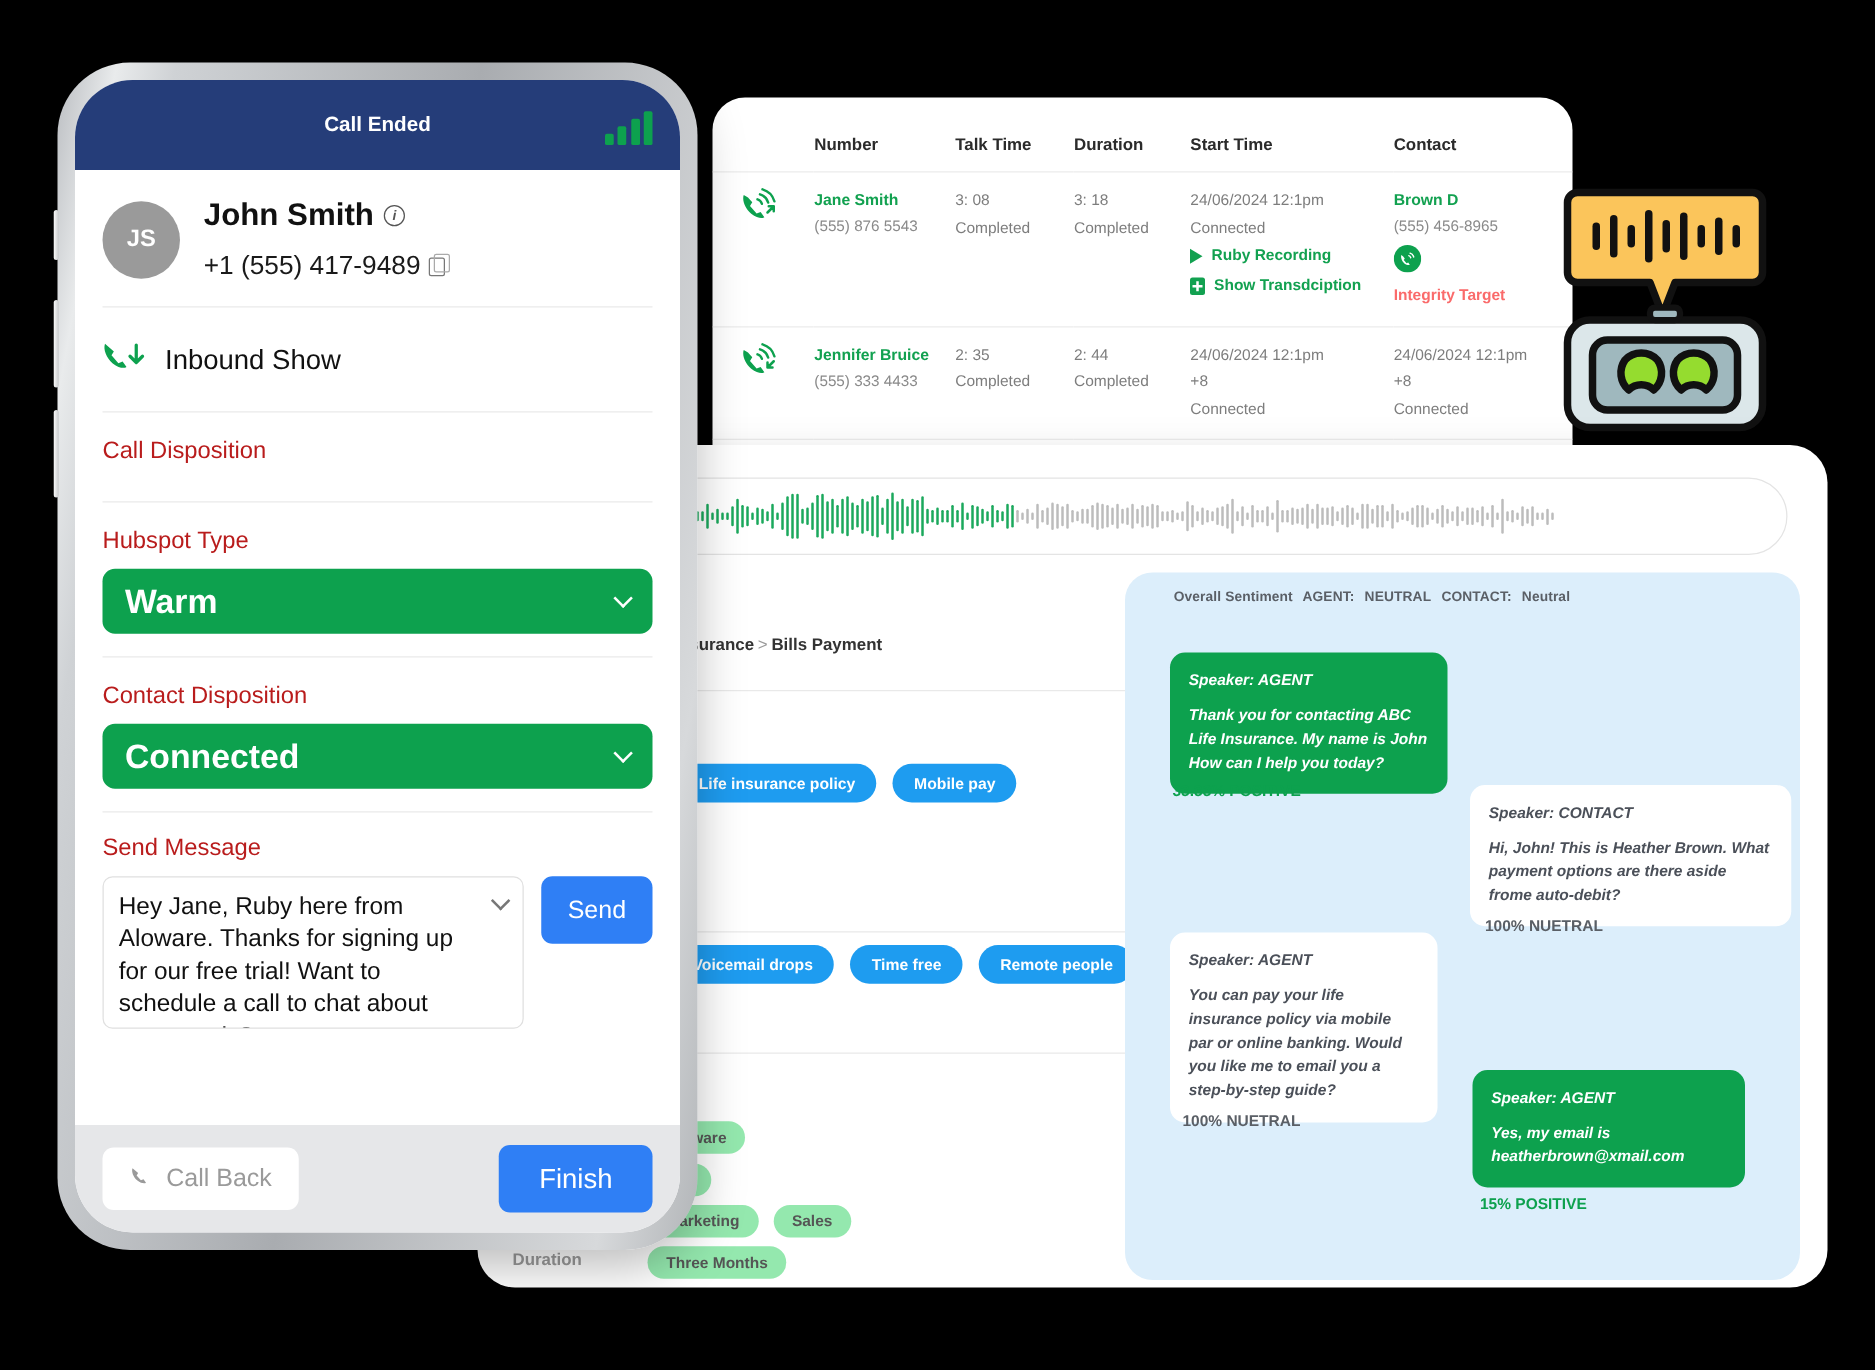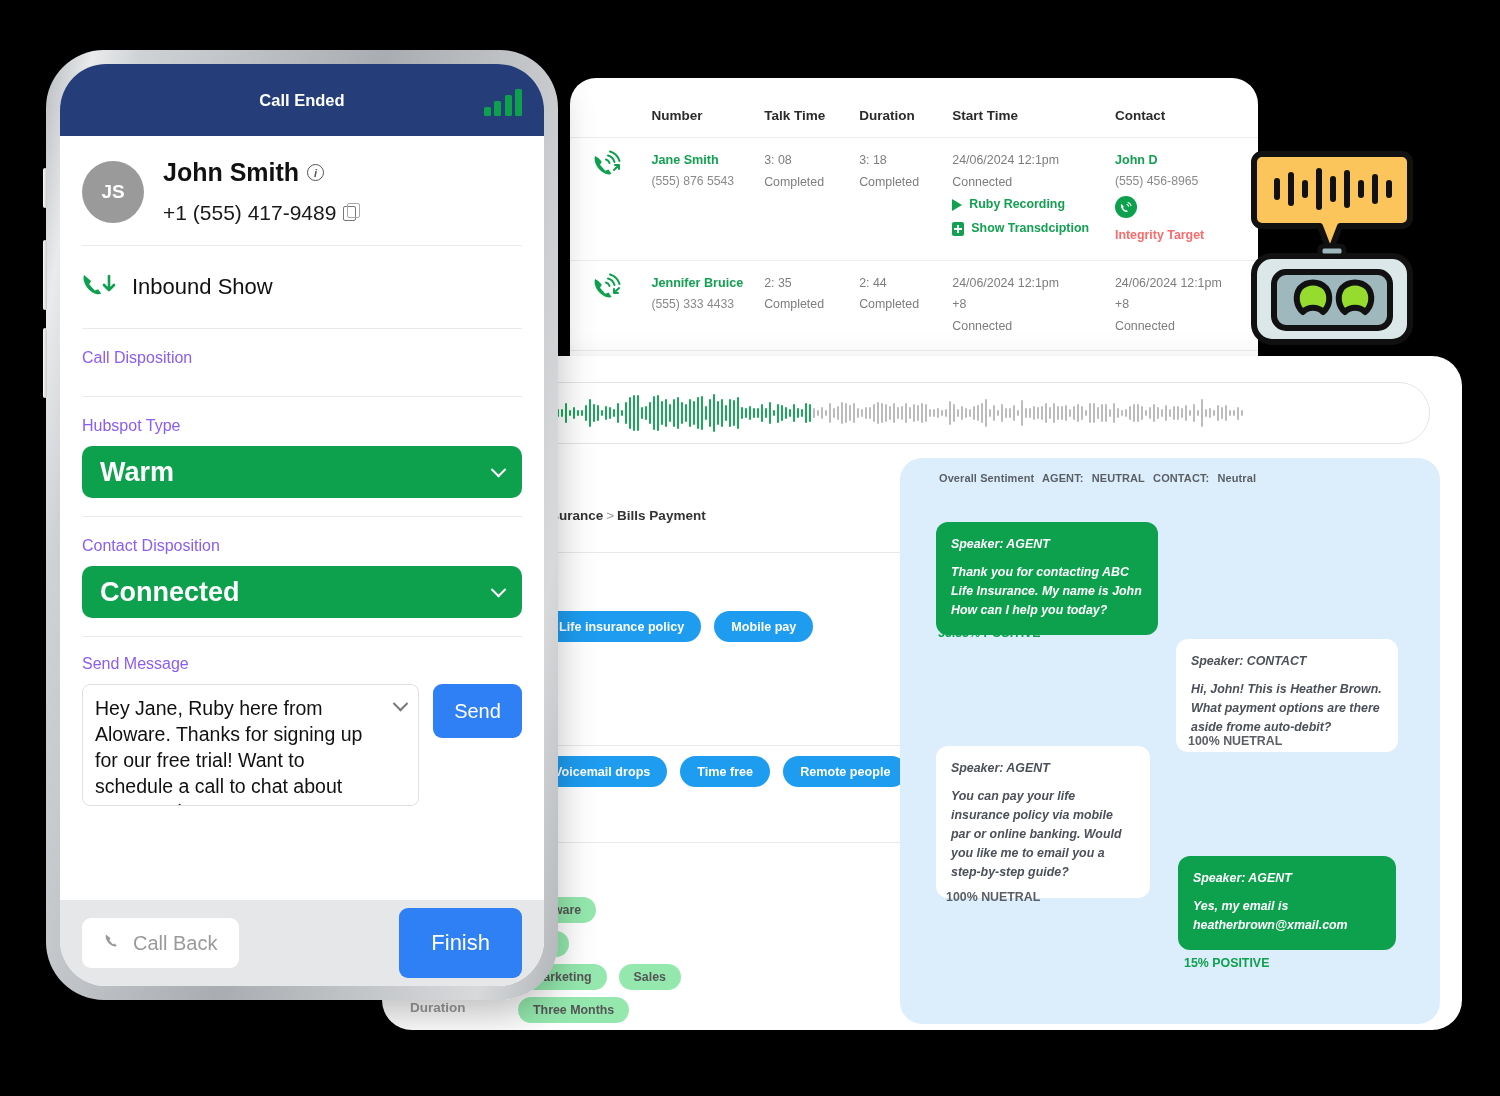"John D" div.cell-name { text: John -> Brown }
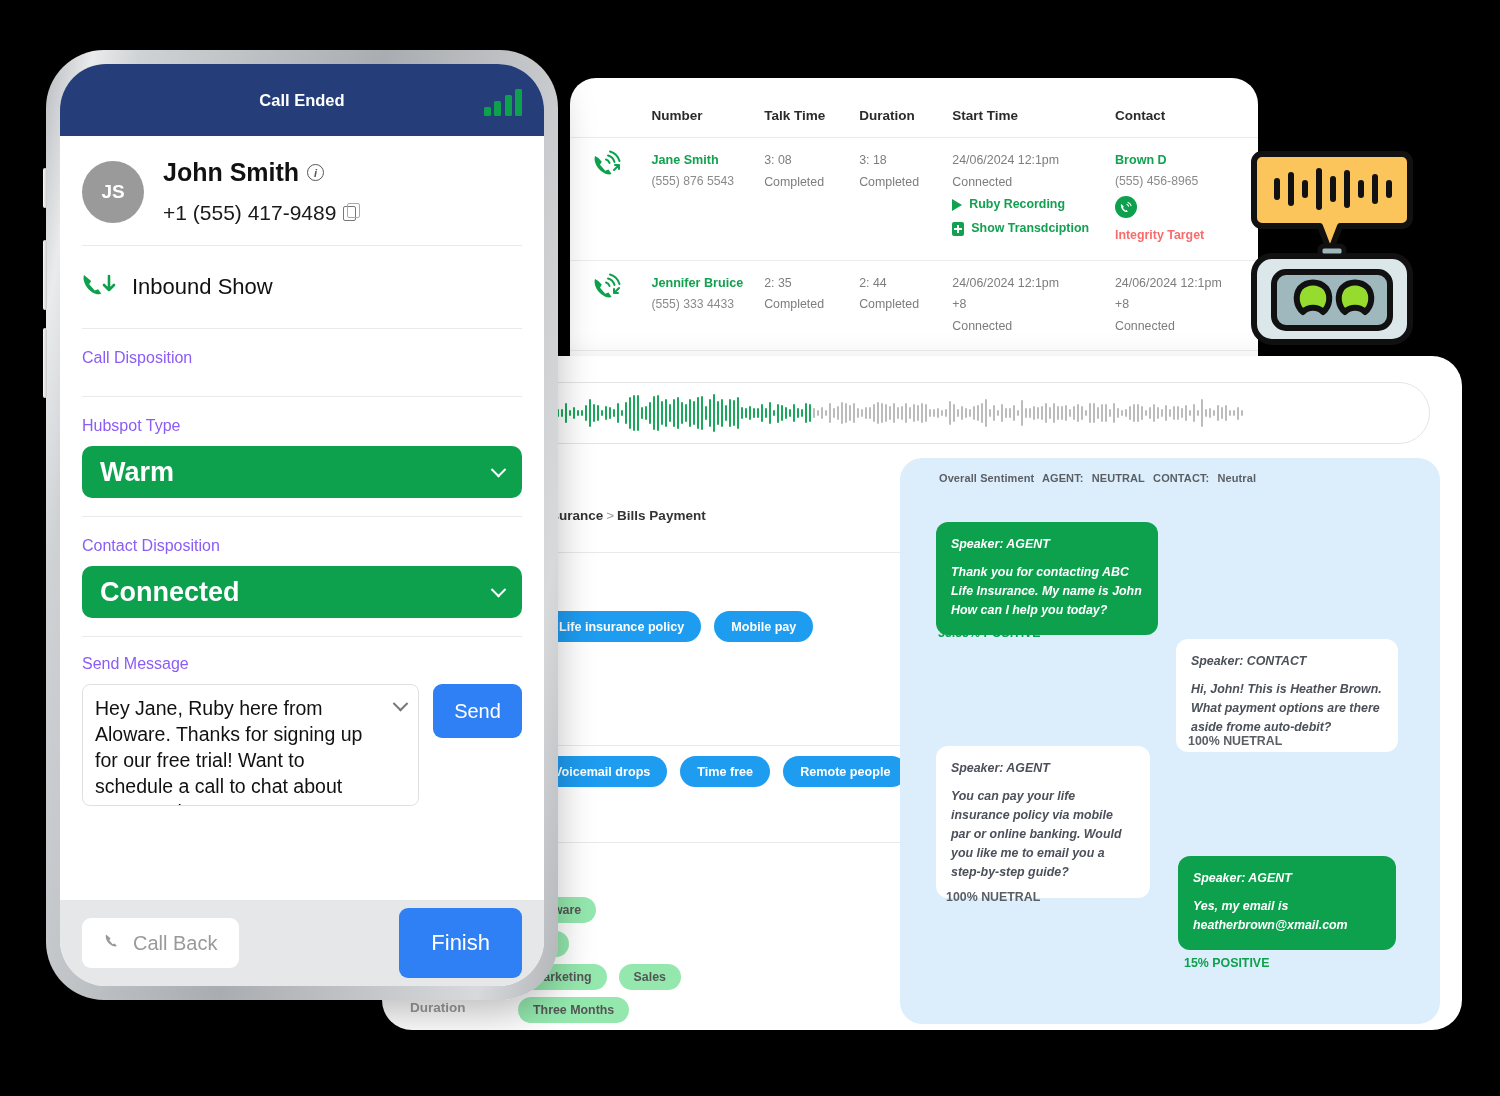"Call Disposition" .field-label { color: #8b5cf6 -> #b91c1c; font-size: 16px -> 19px }
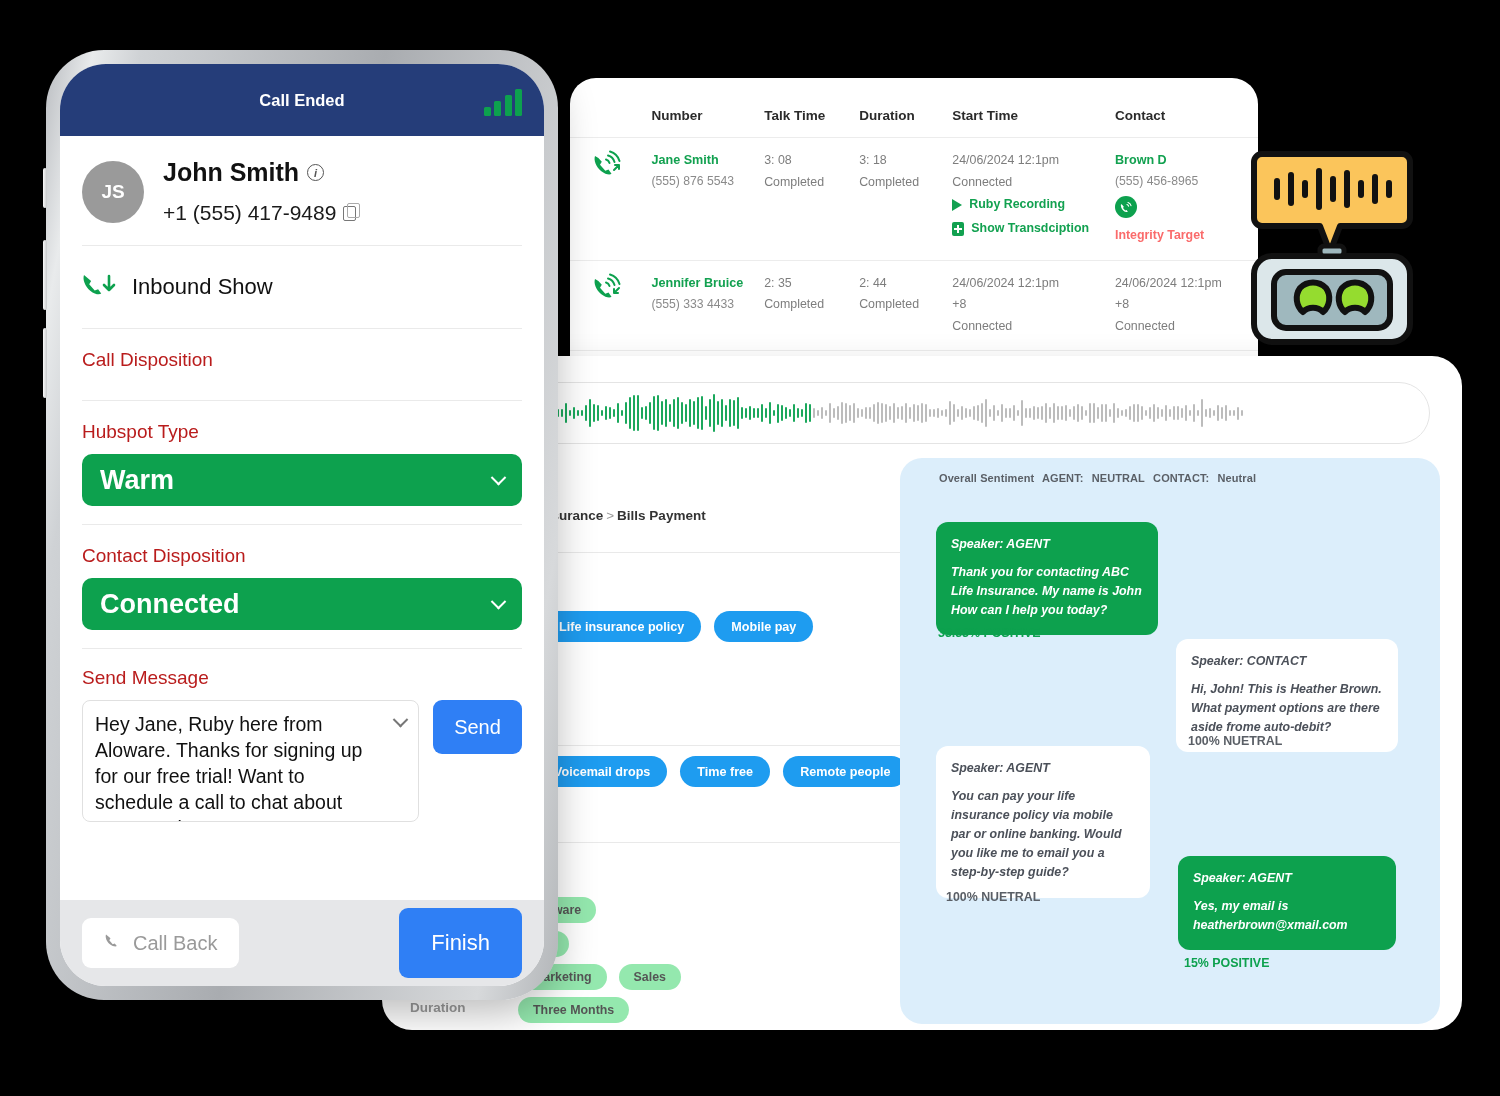"Speaker: CONTACT" div.bubble { top: 181px -> 170px; width: 222px -> 257px }
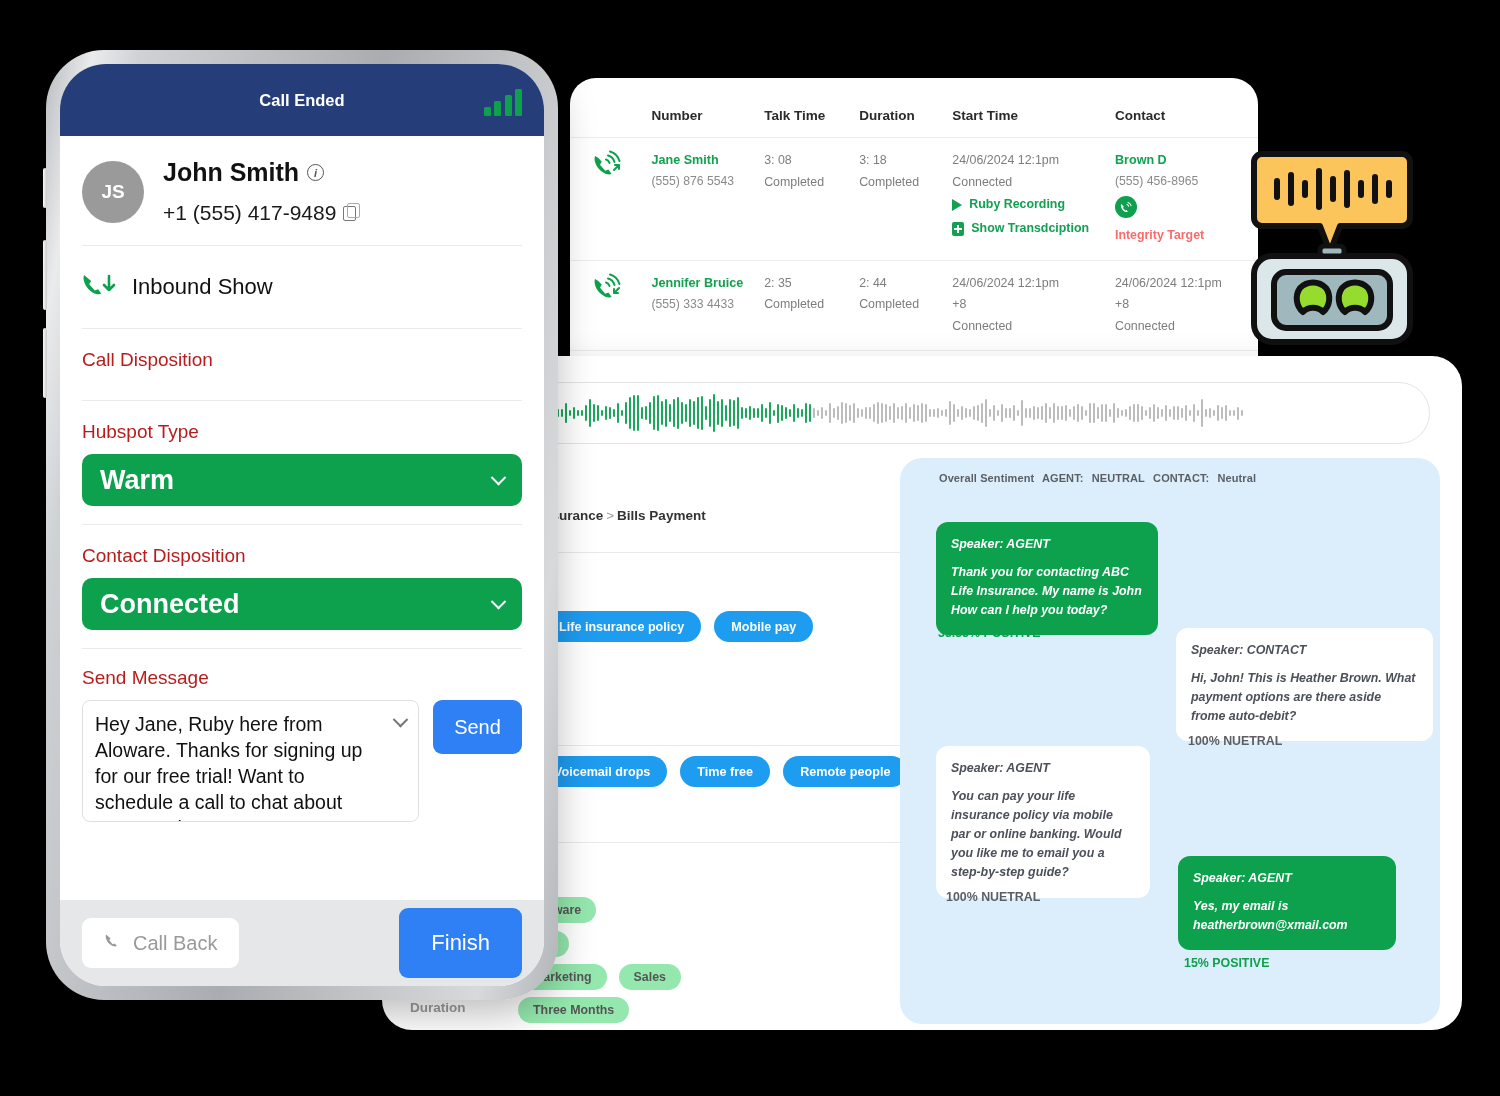"Finish" #finish-button { height: 70px -> 54px }
